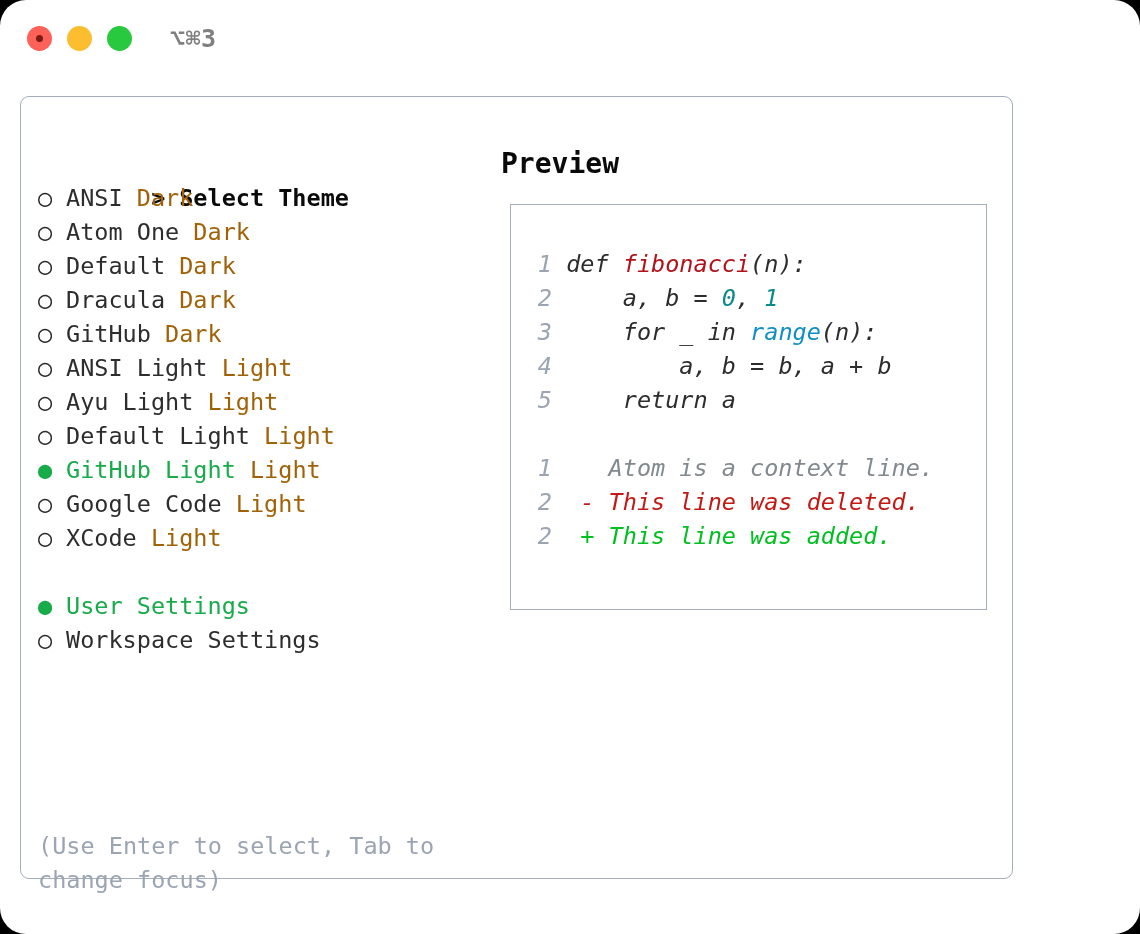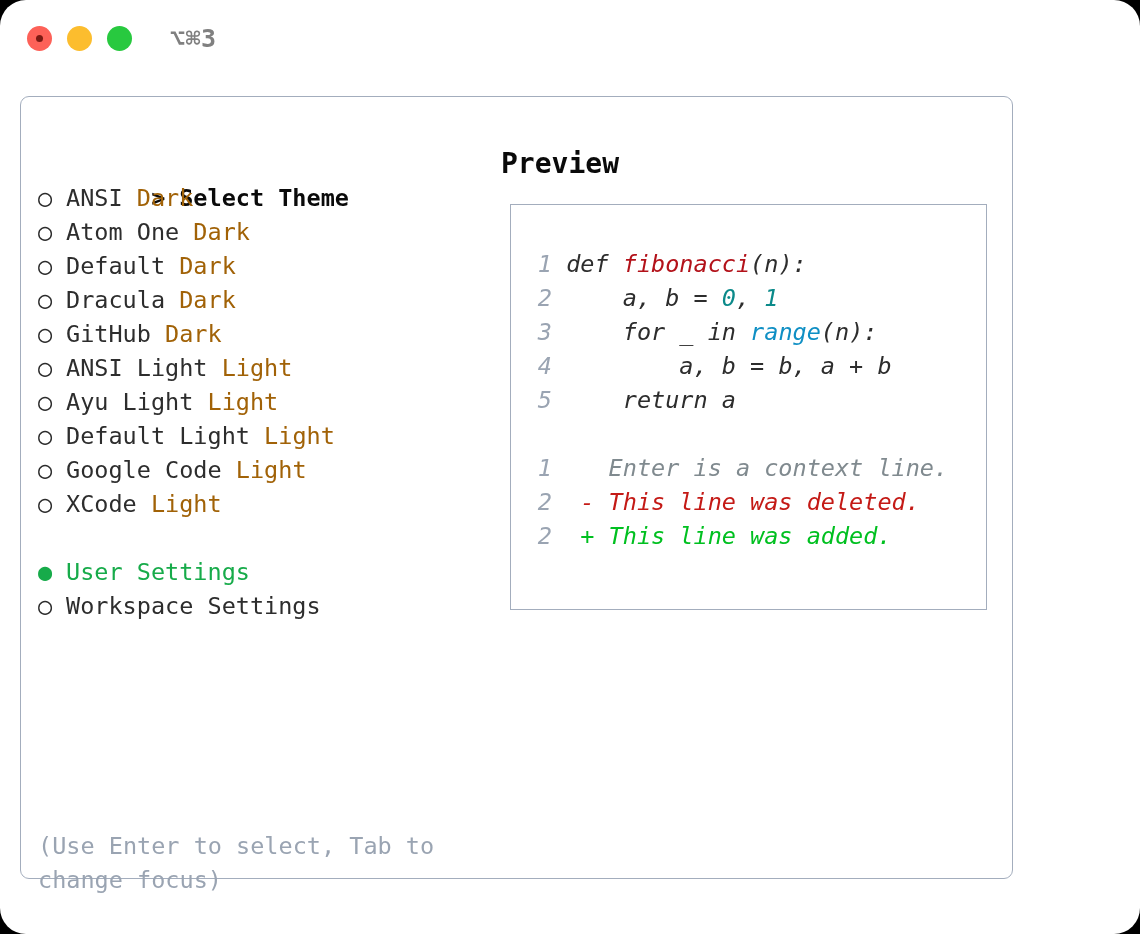"● GitHub Light Light" div.row { html: none -> <div><span>●</span><span>GitHub Light</span><span> </span><span>Light</span></div> }
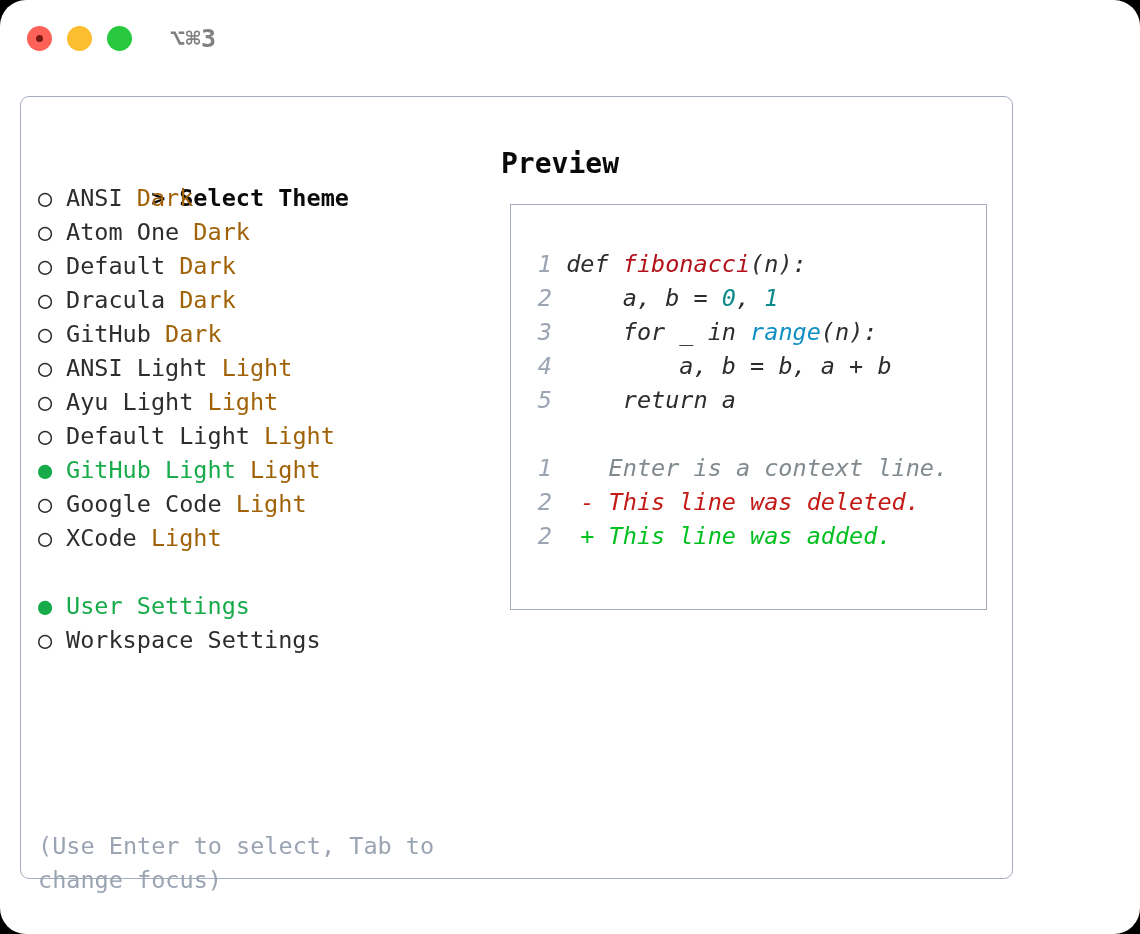"Enter is a context line." span.diff-ctx { text: Enter -> Atom }
